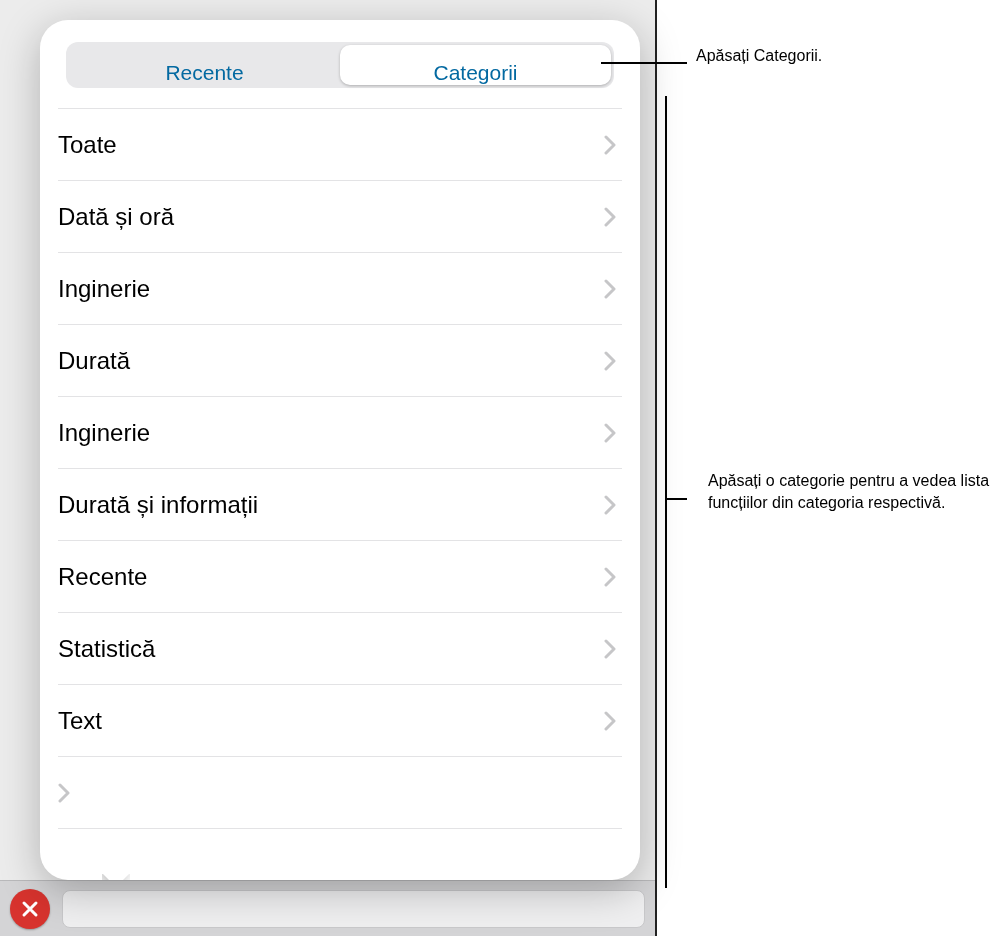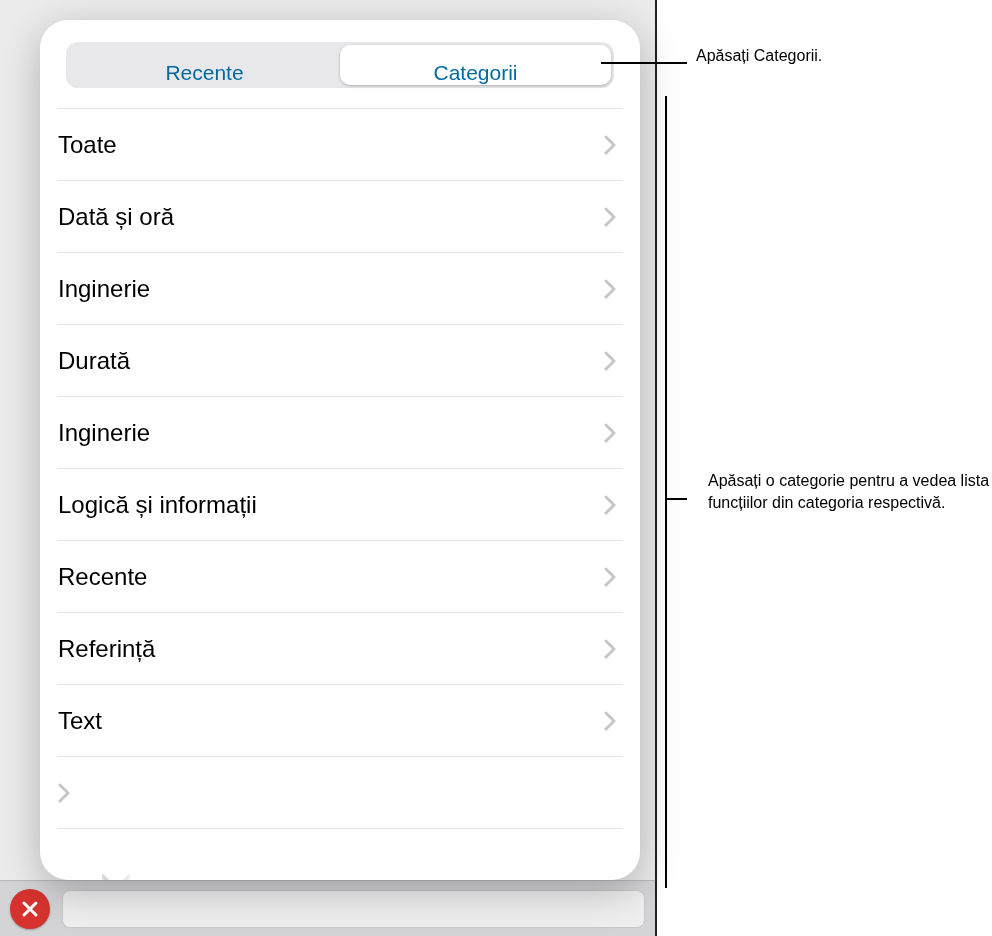"Logică și informații" span.row-label { text: Logică -> Durată }
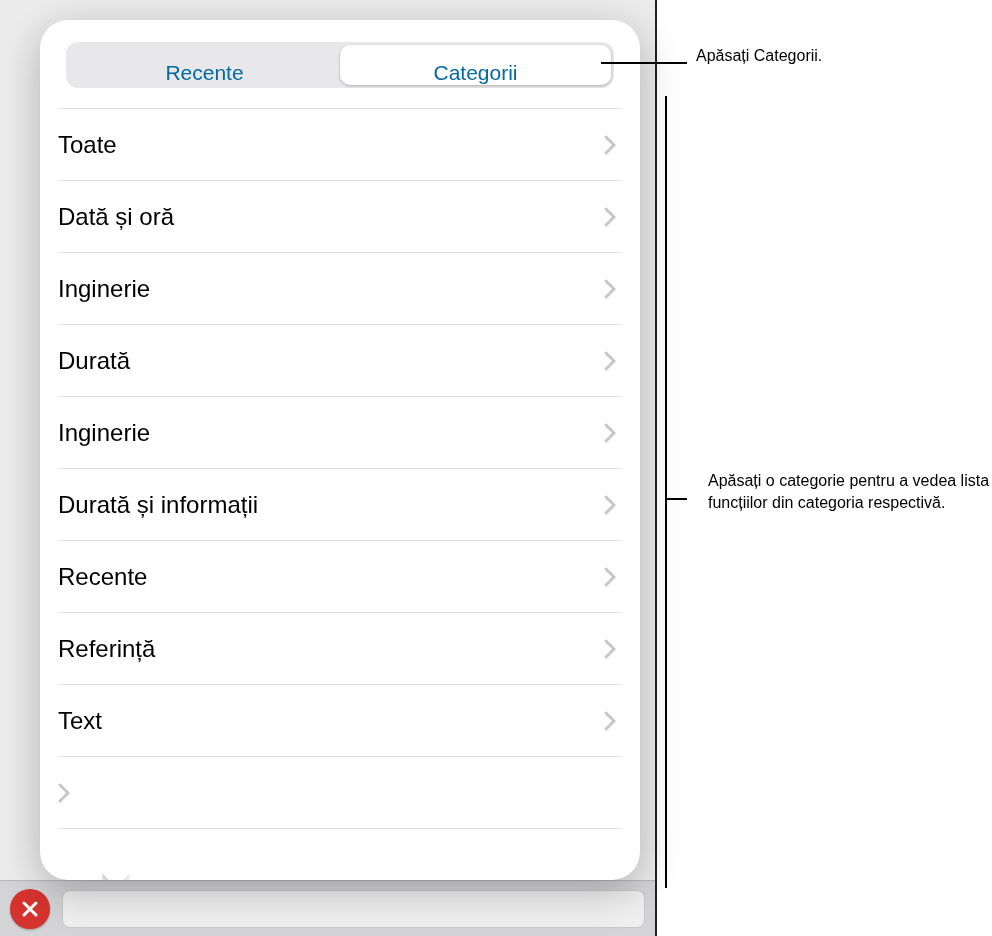"Referință" span.row-label { text: Referință -> Statistică }
